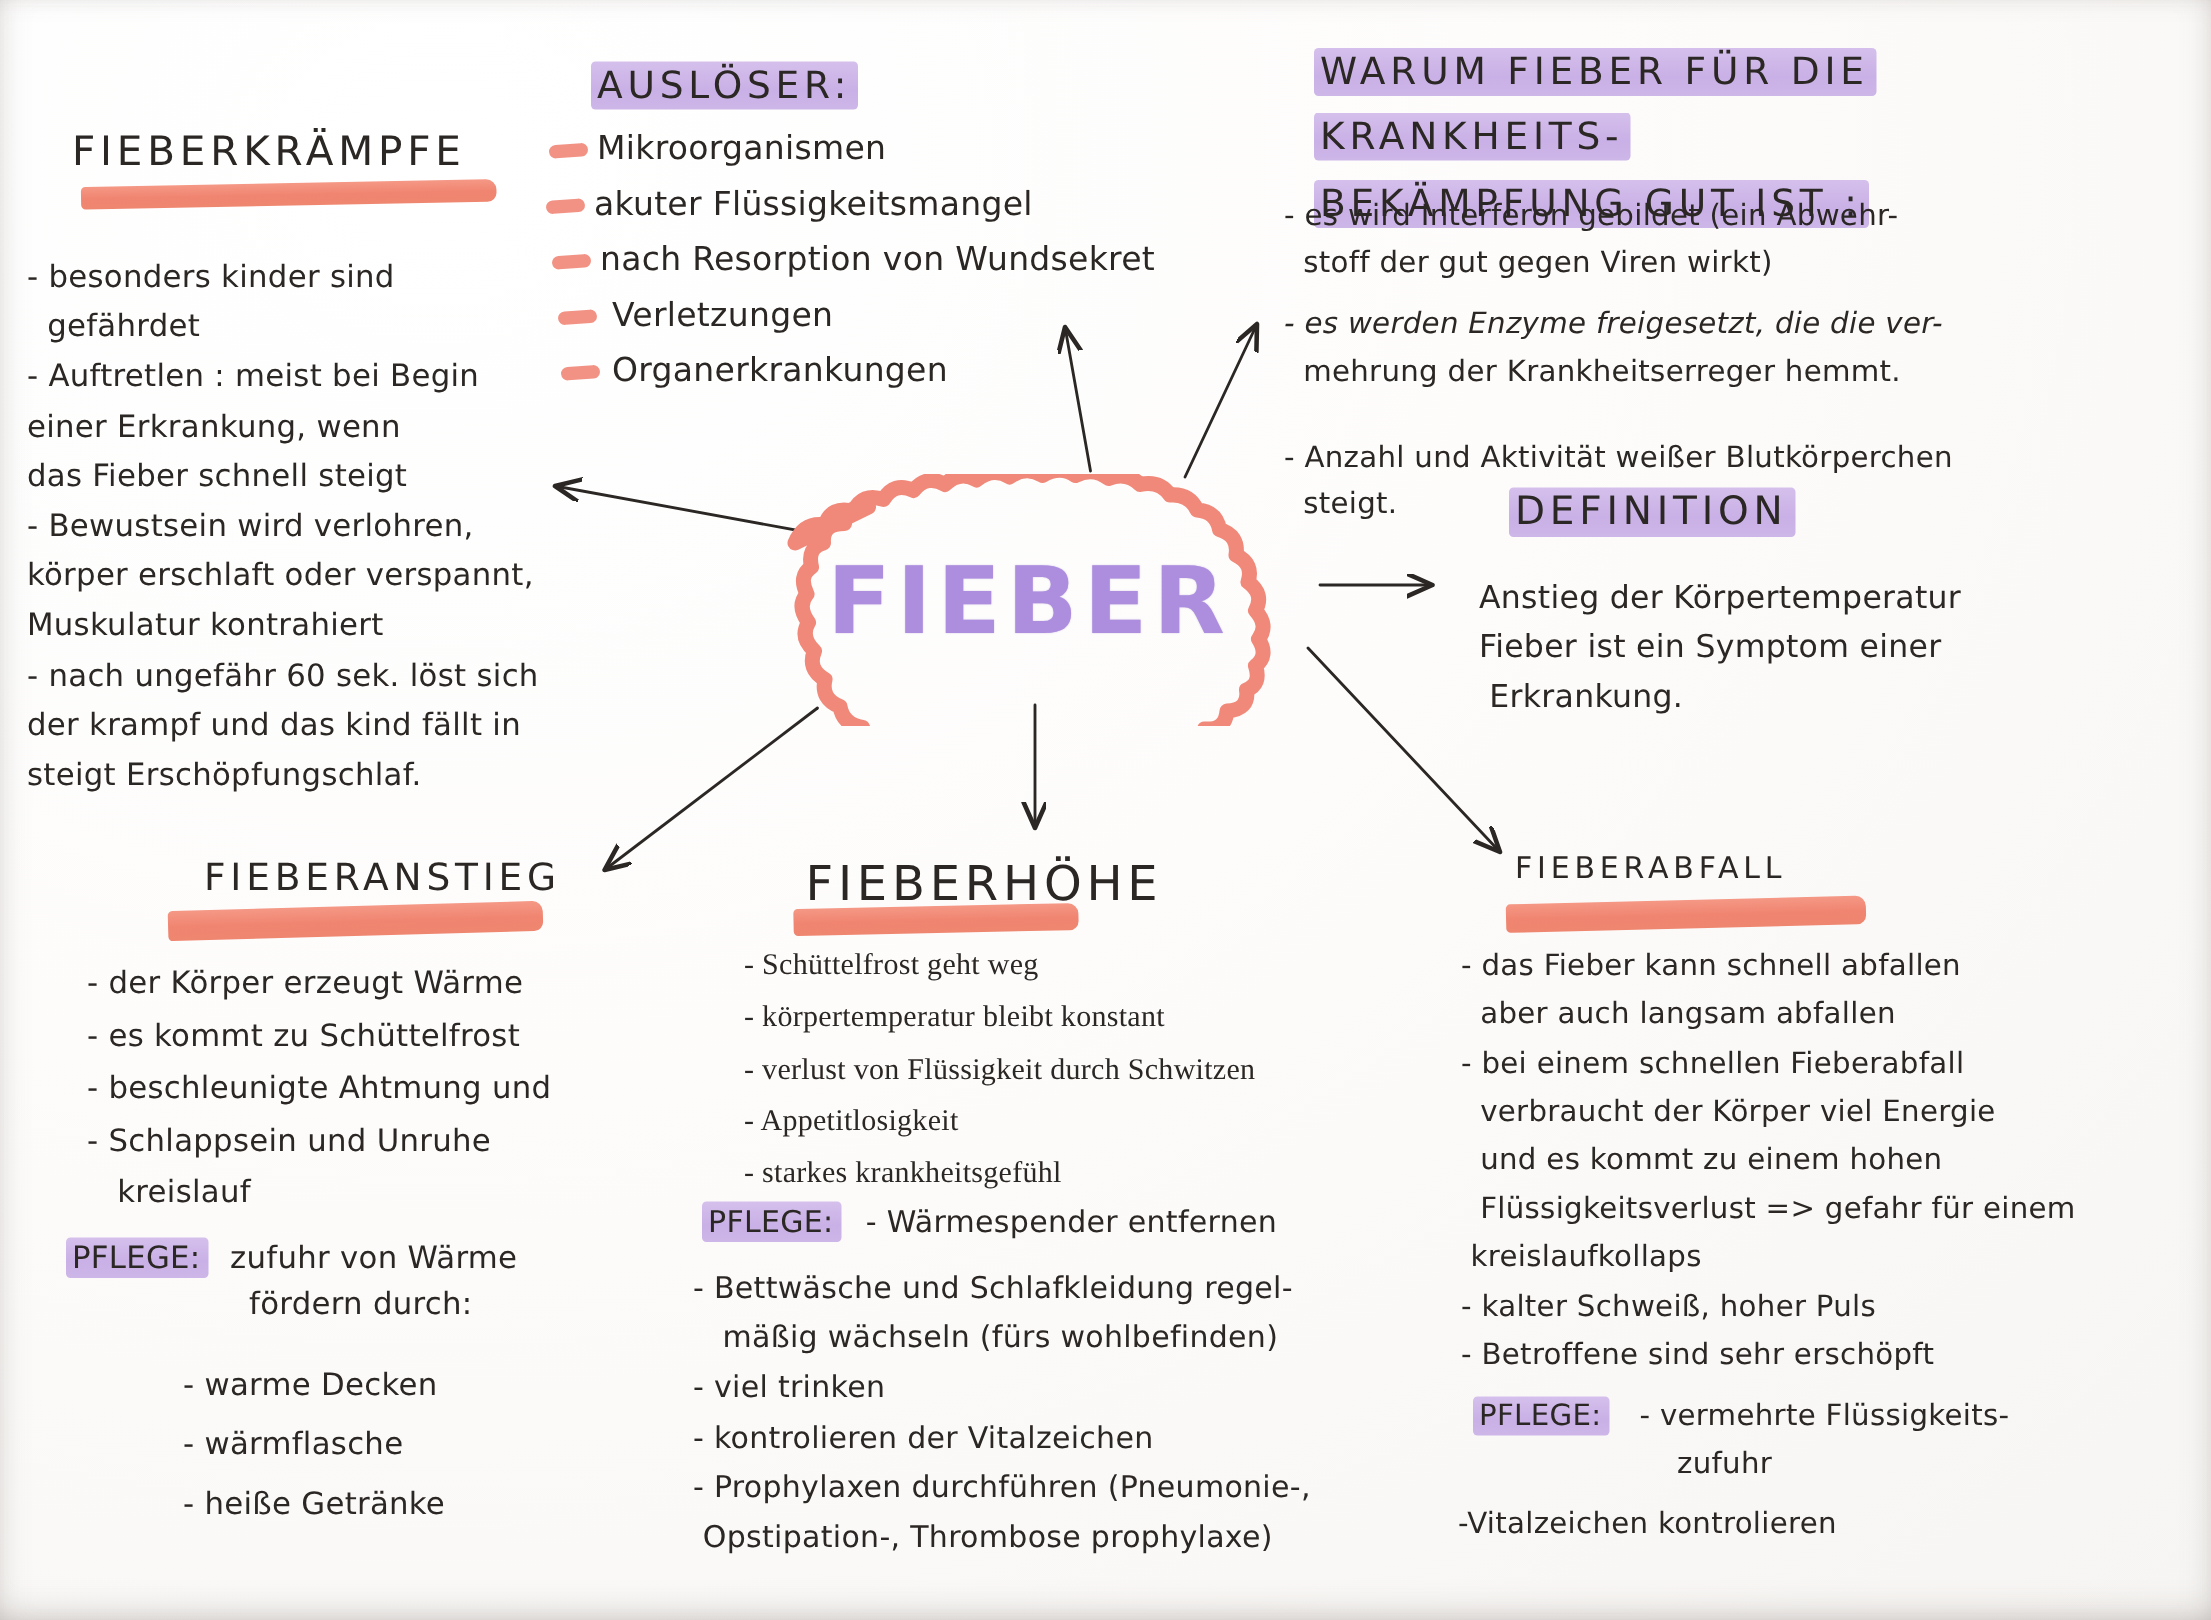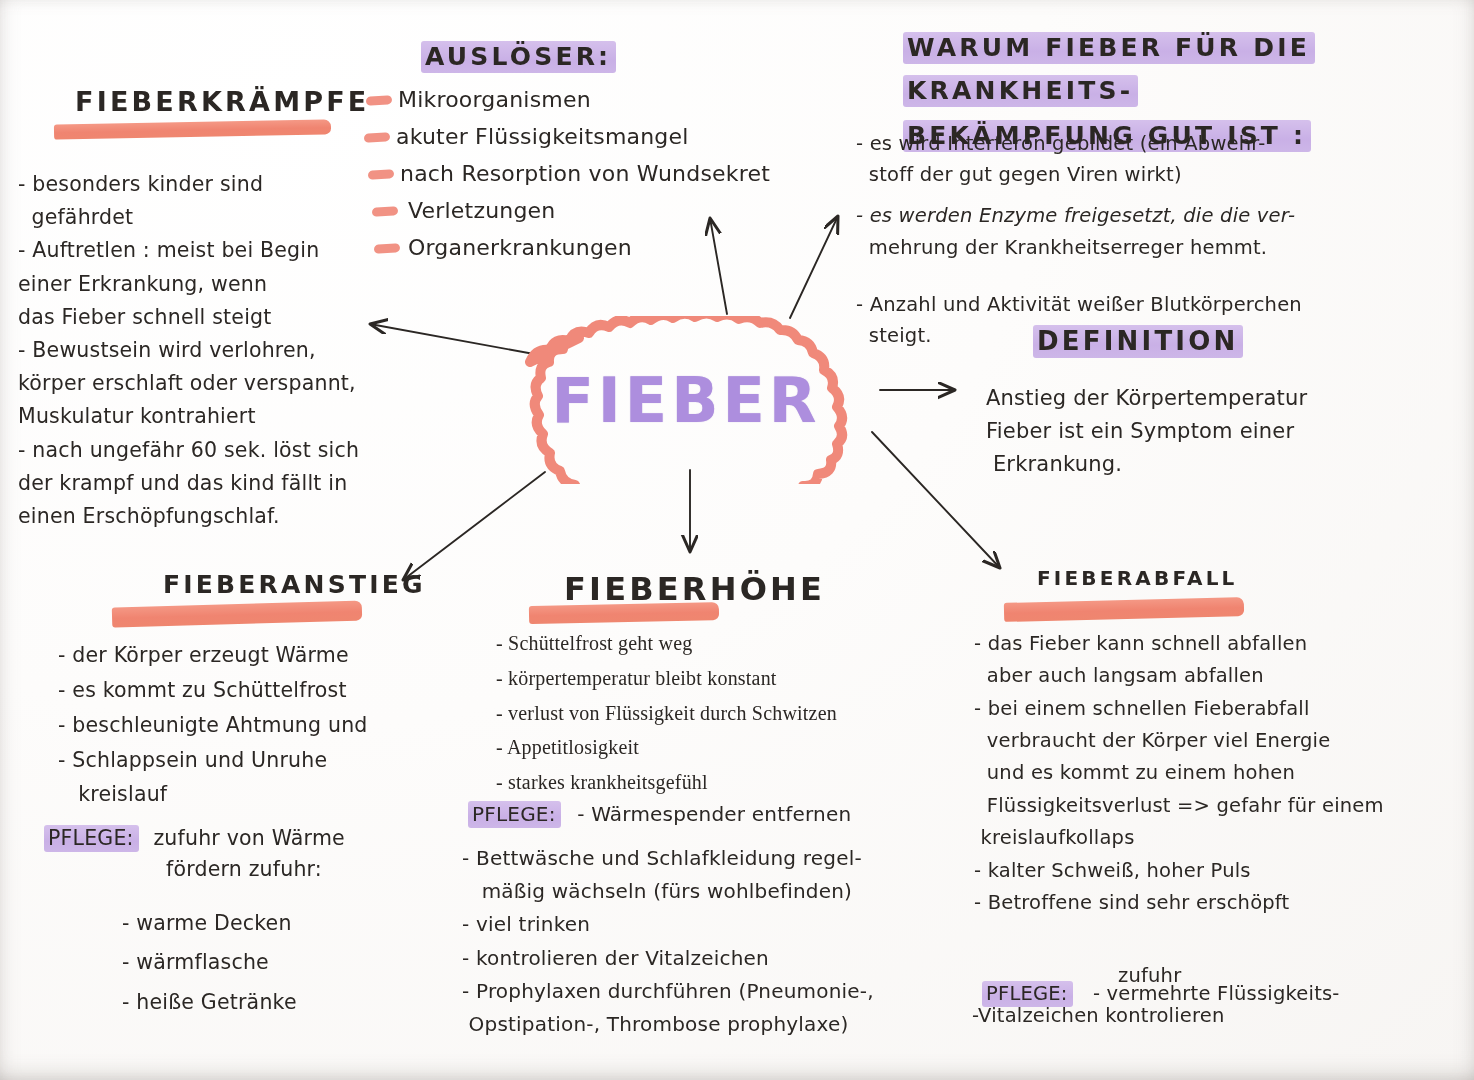"AUSLÖSER:" .hw-title { font-weight: 700 -> 400; margin-left: 27px -> none }
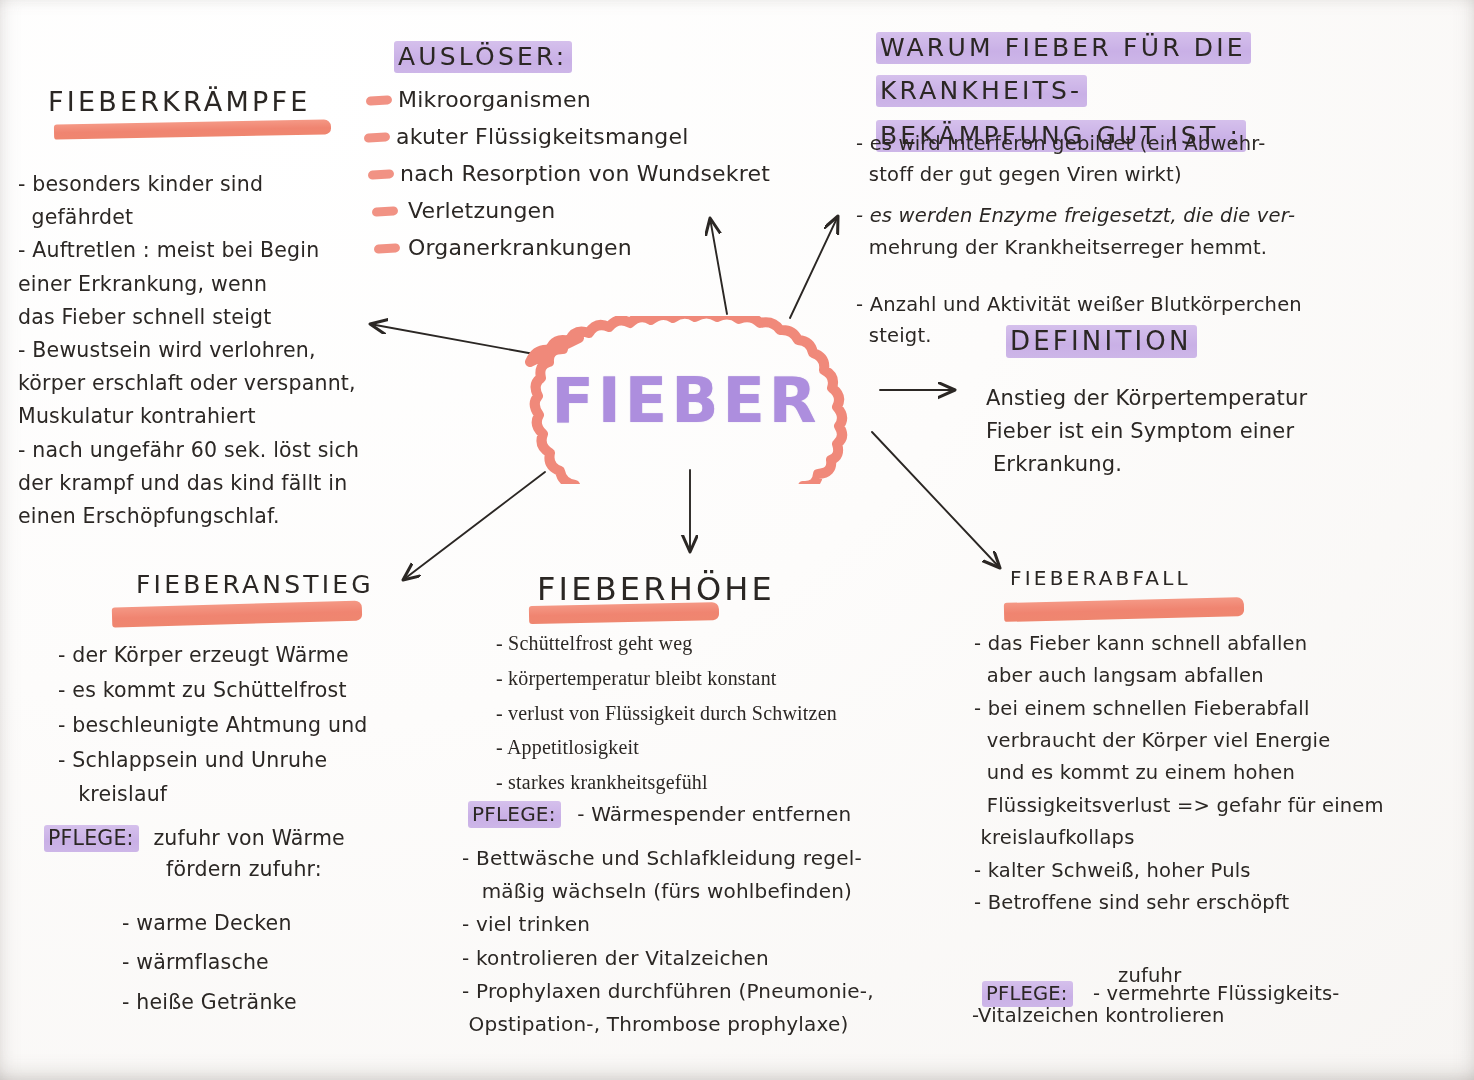"einen Erschöpfungschlaf." div.body-line { text: einen -> steigt }
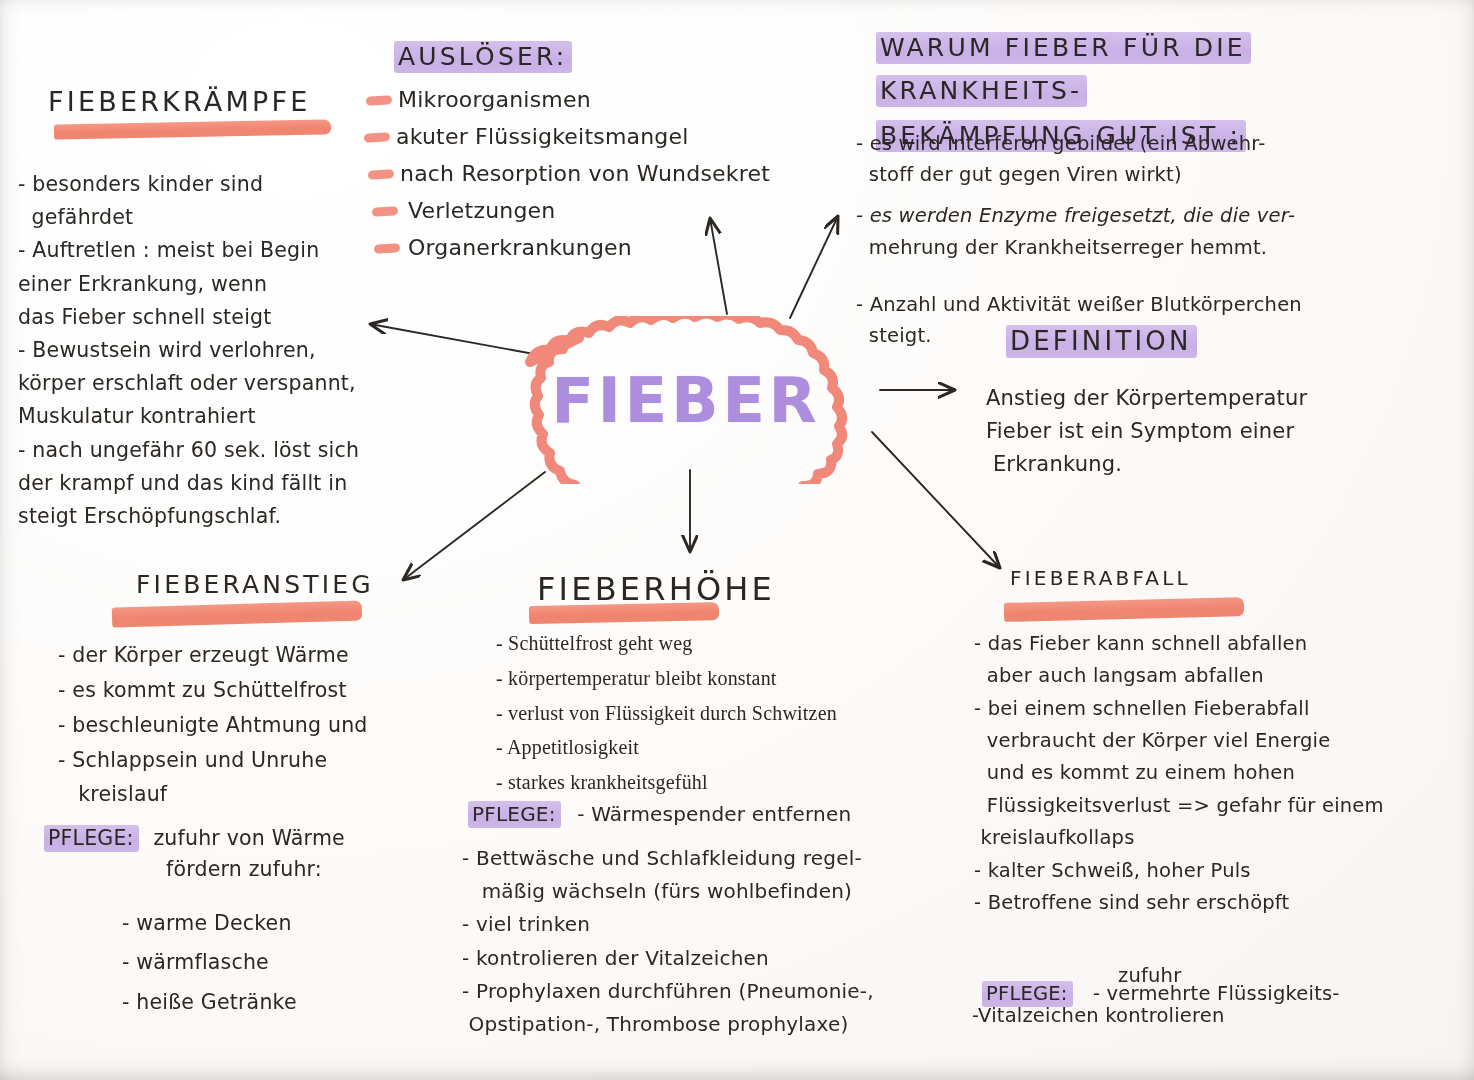"fördern zufuhr:" div.hw { text: zufuhr -> durch }
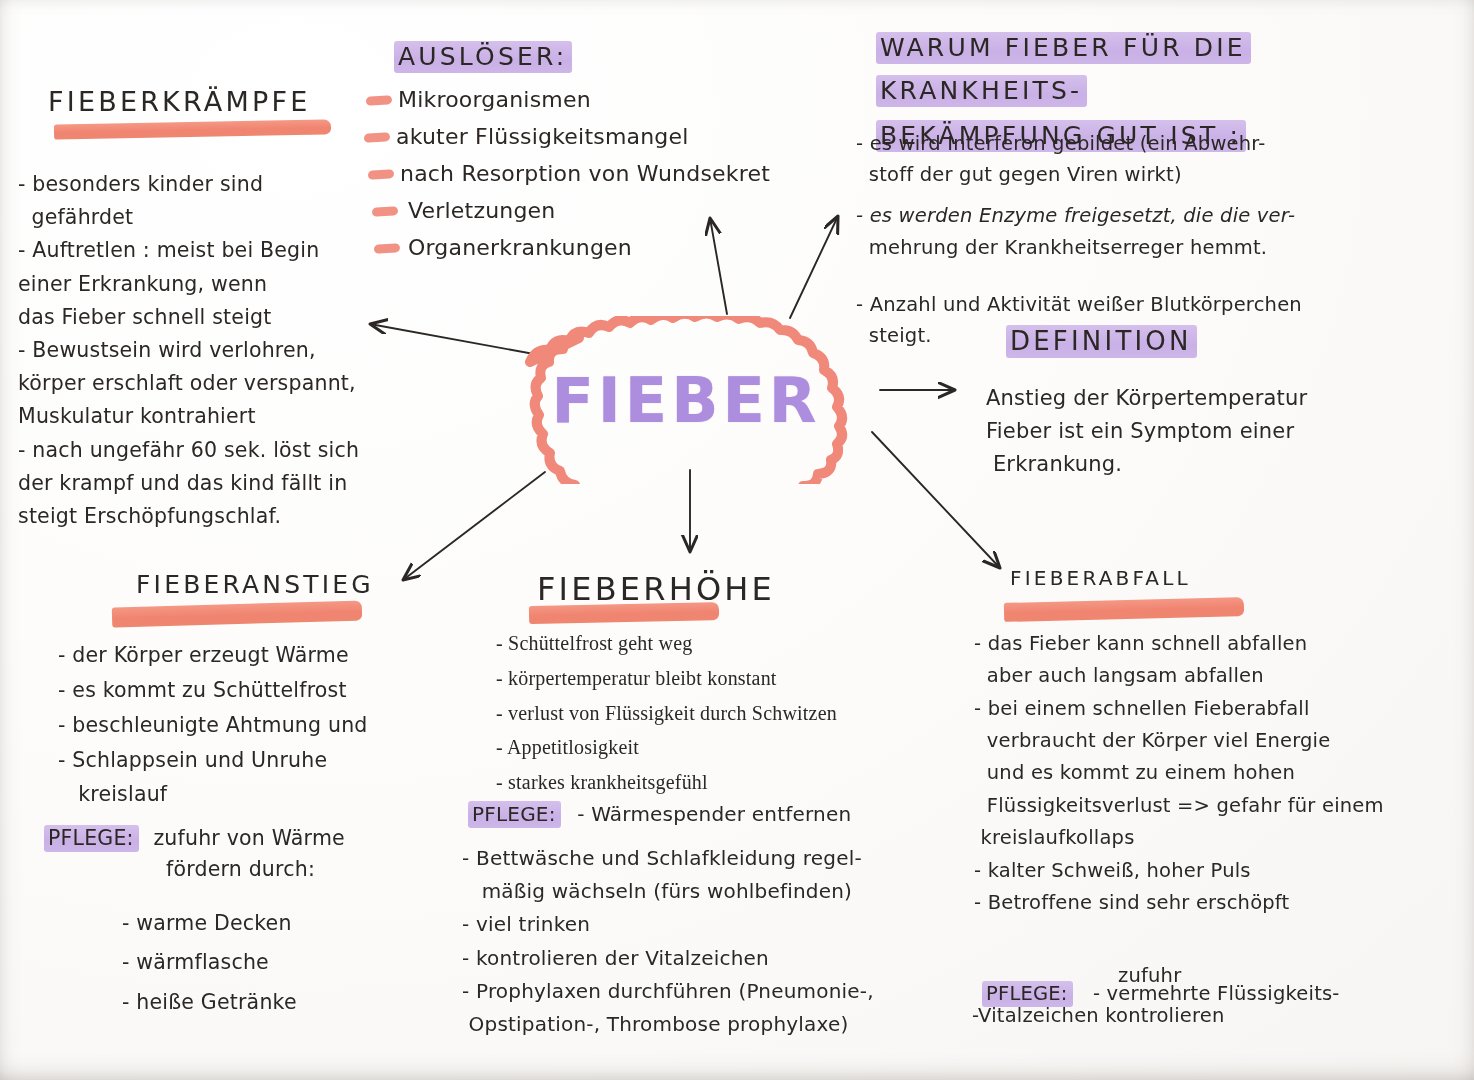"PFLEGE: - vermehrte Flüssigkeits-" div.blk { top: 980px -> 930px }
